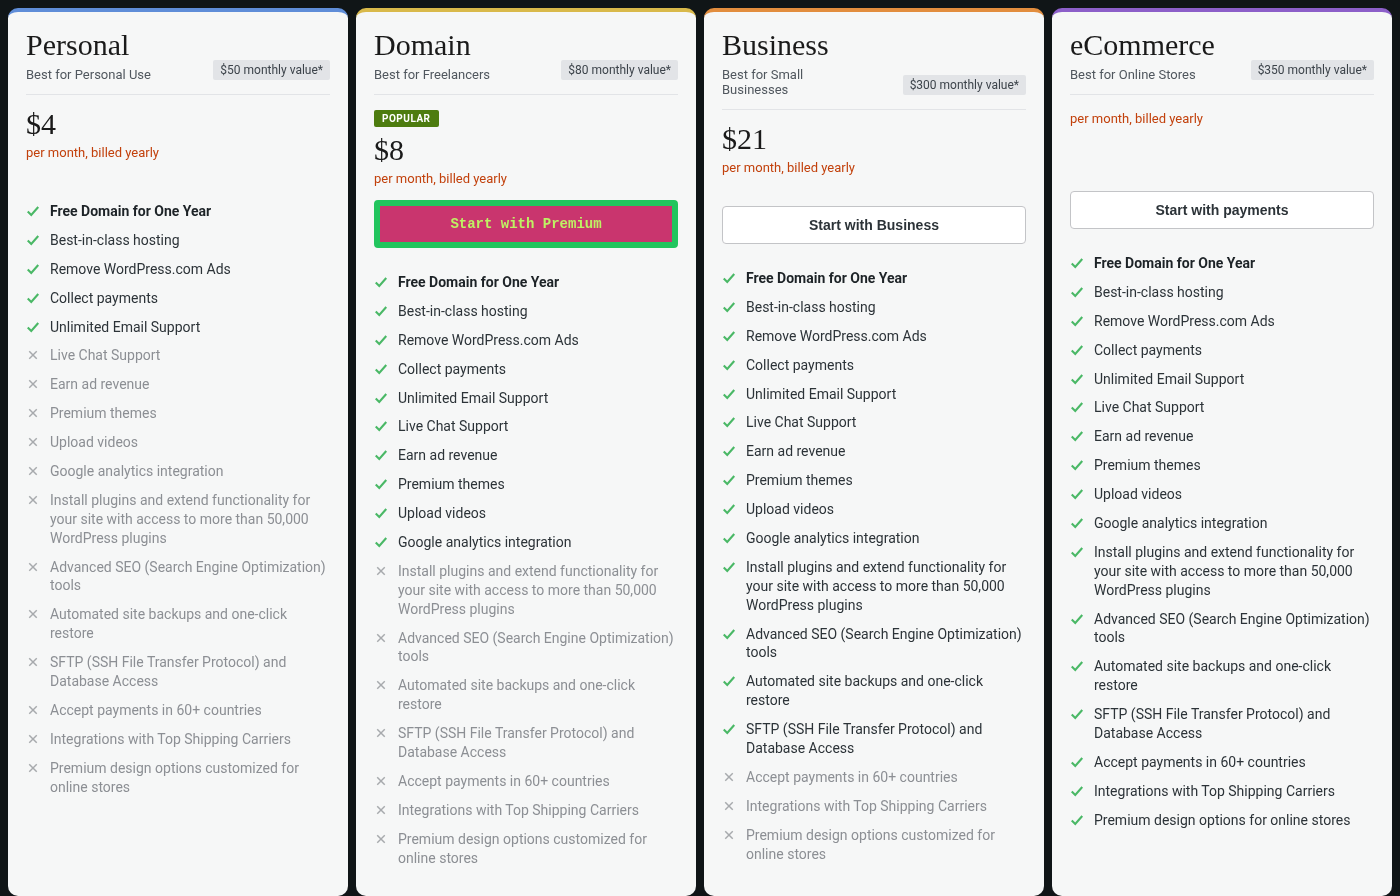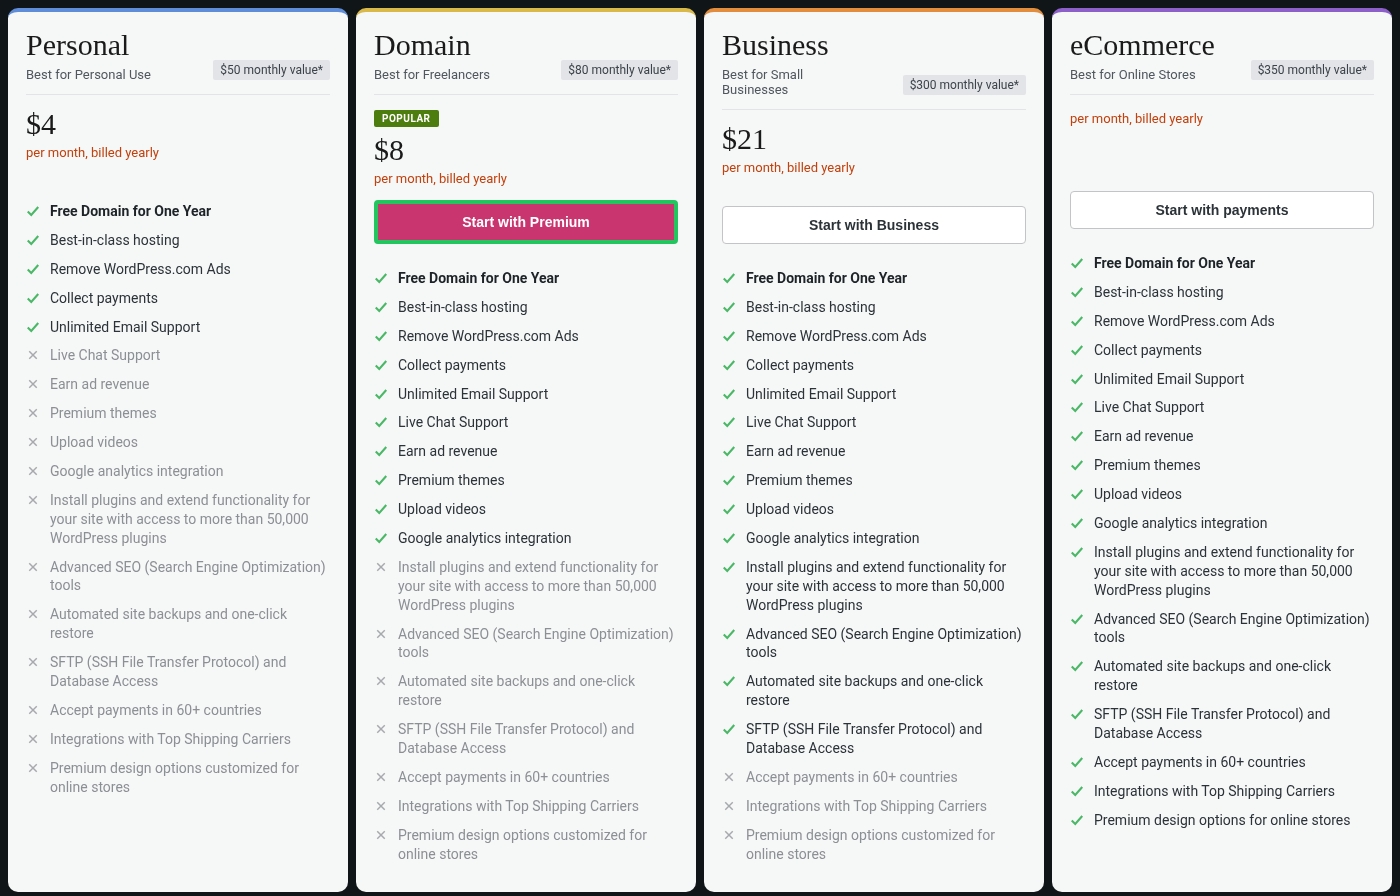"Start with Premium" .cta.solid { border: 4px solid #22c55e -> 6px solid #22c55e; color: #ffffff -> #bef264; font-family: none -> Liberation Mono, monospace }
